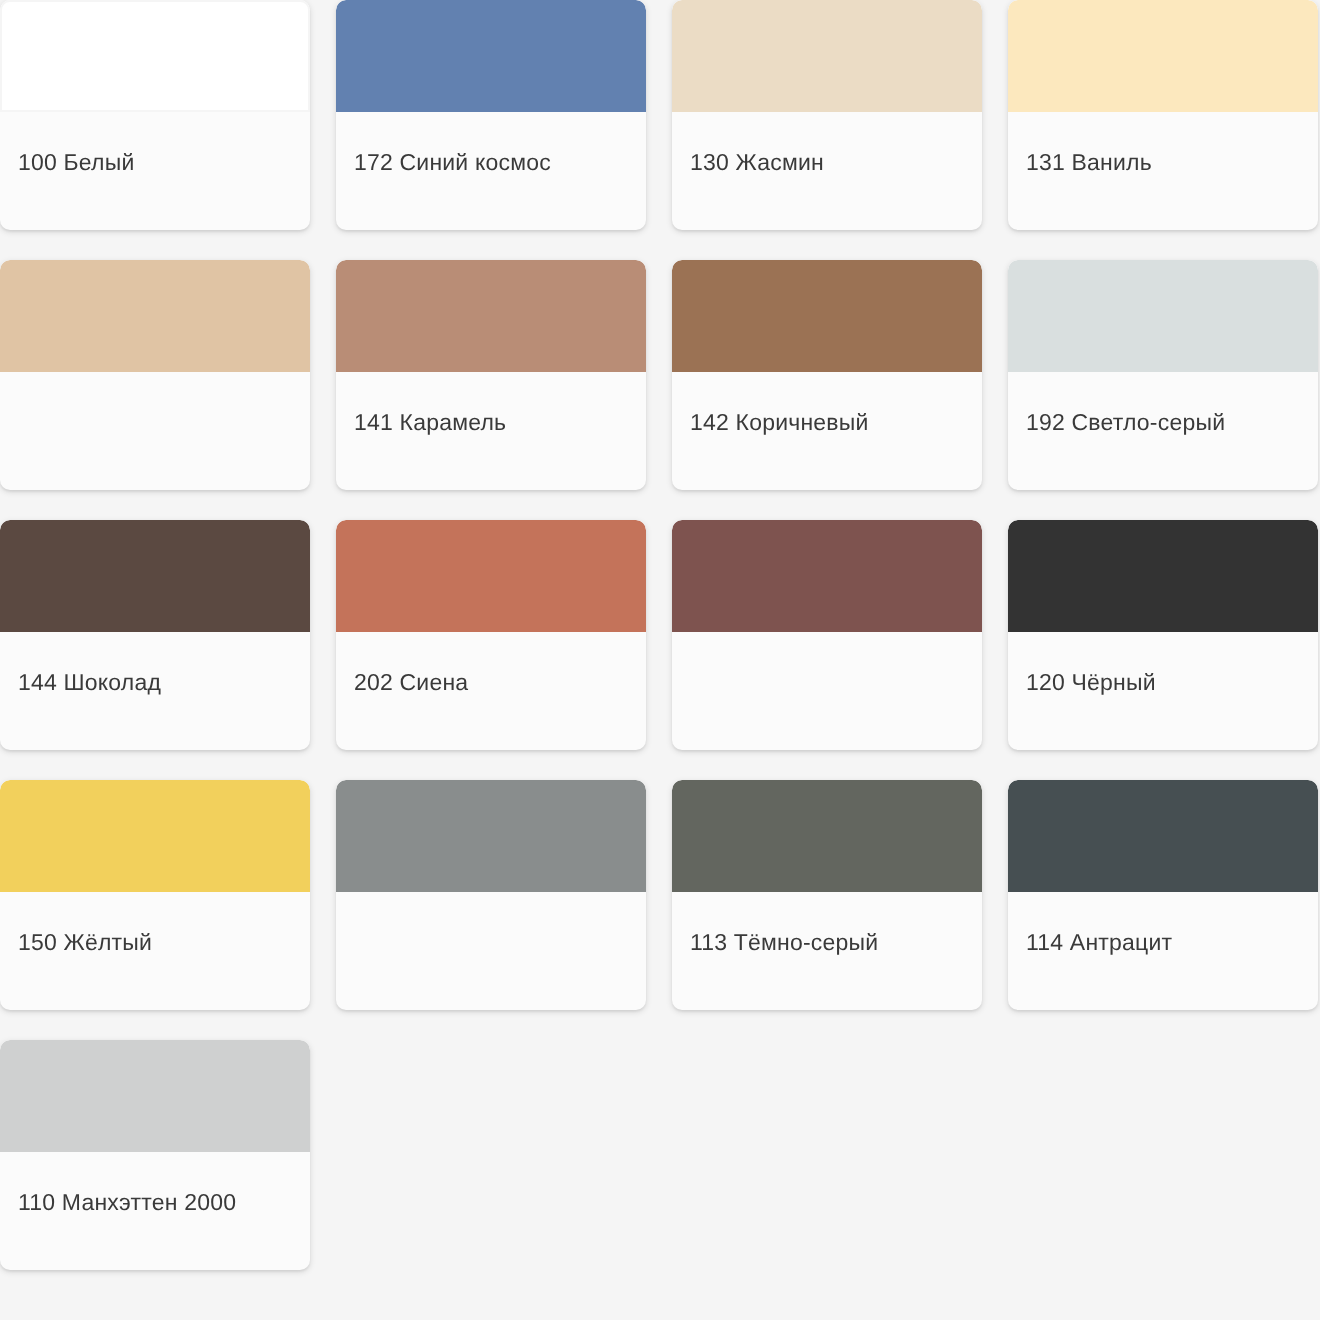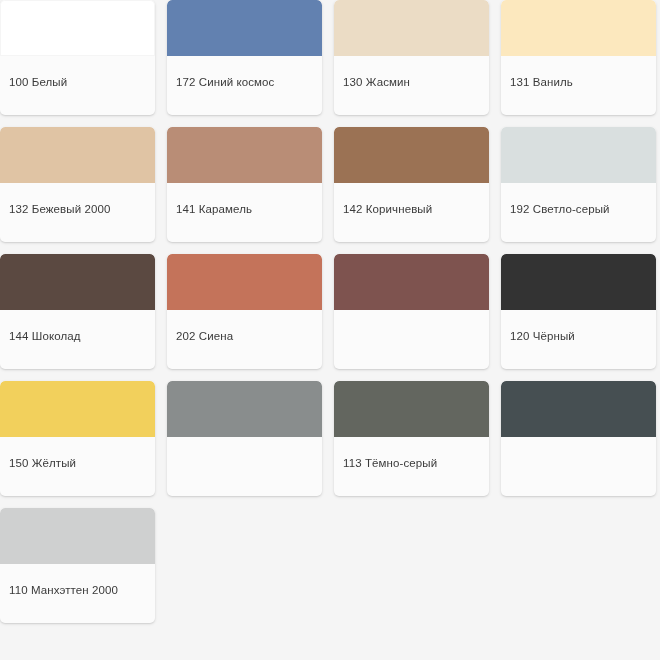"100 Белый" #palette-grid { gap: 12px -> none }
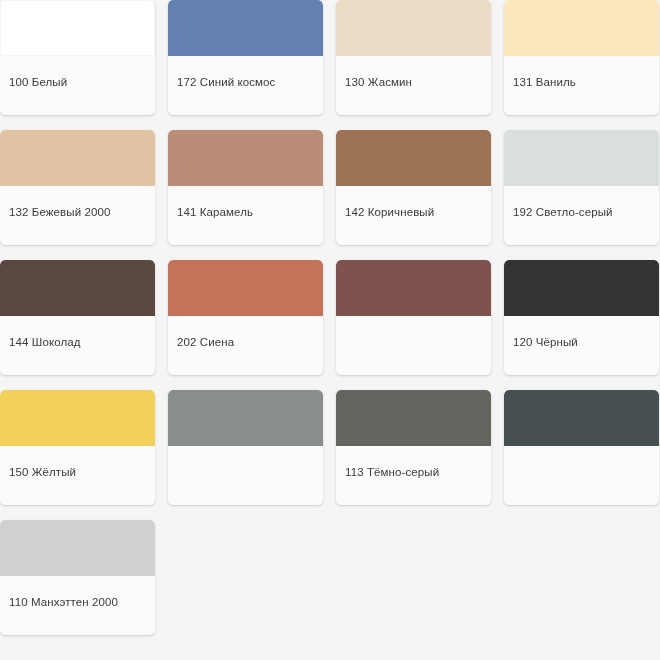"132 Бежевый 2000" div.card-label { html: <div>132 Бежевый 2000</div> -> none }
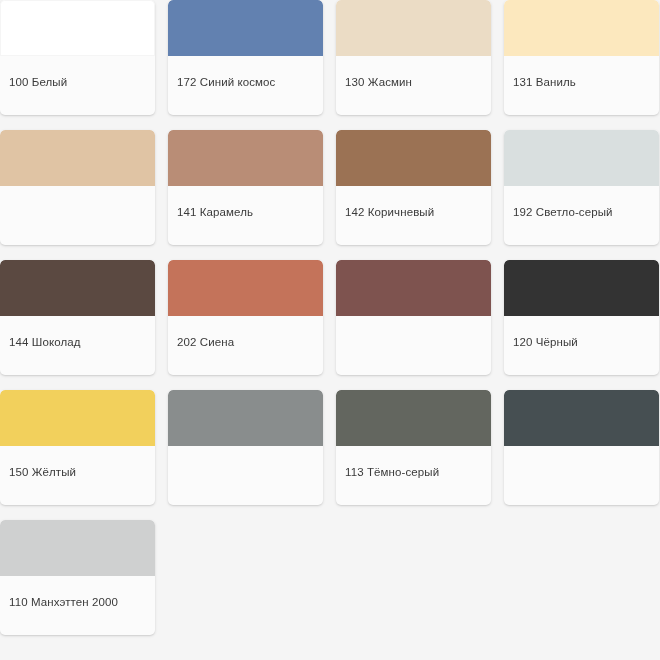"114 Антрацит" div.card-label { html: none -> <div>114 Антрацит</div> }
